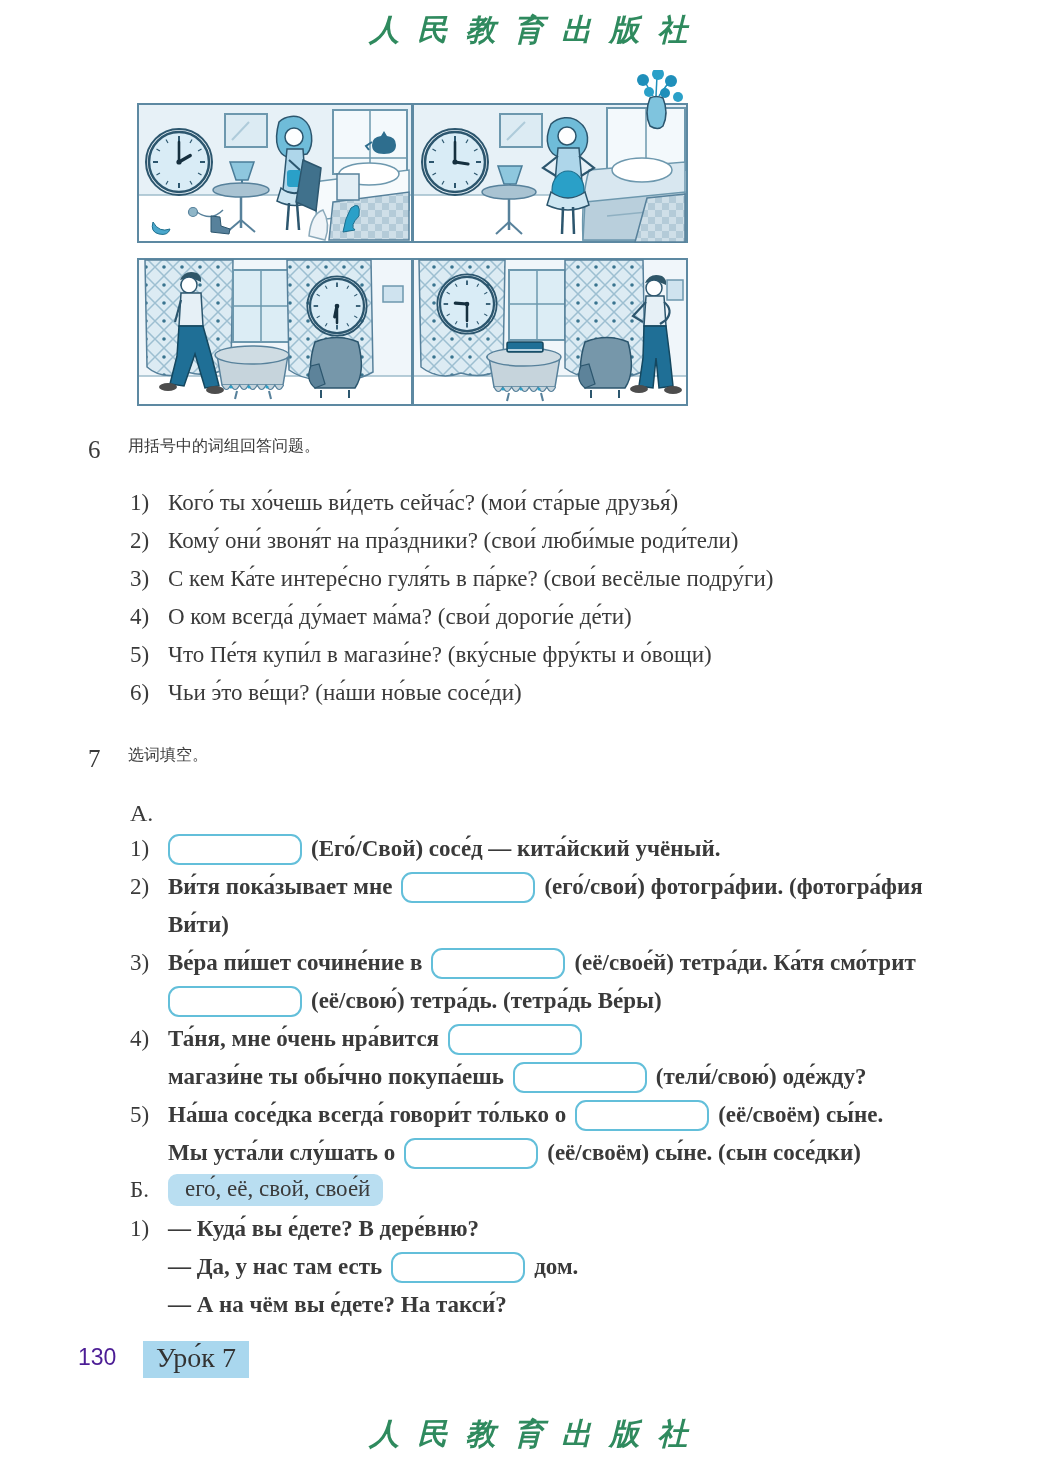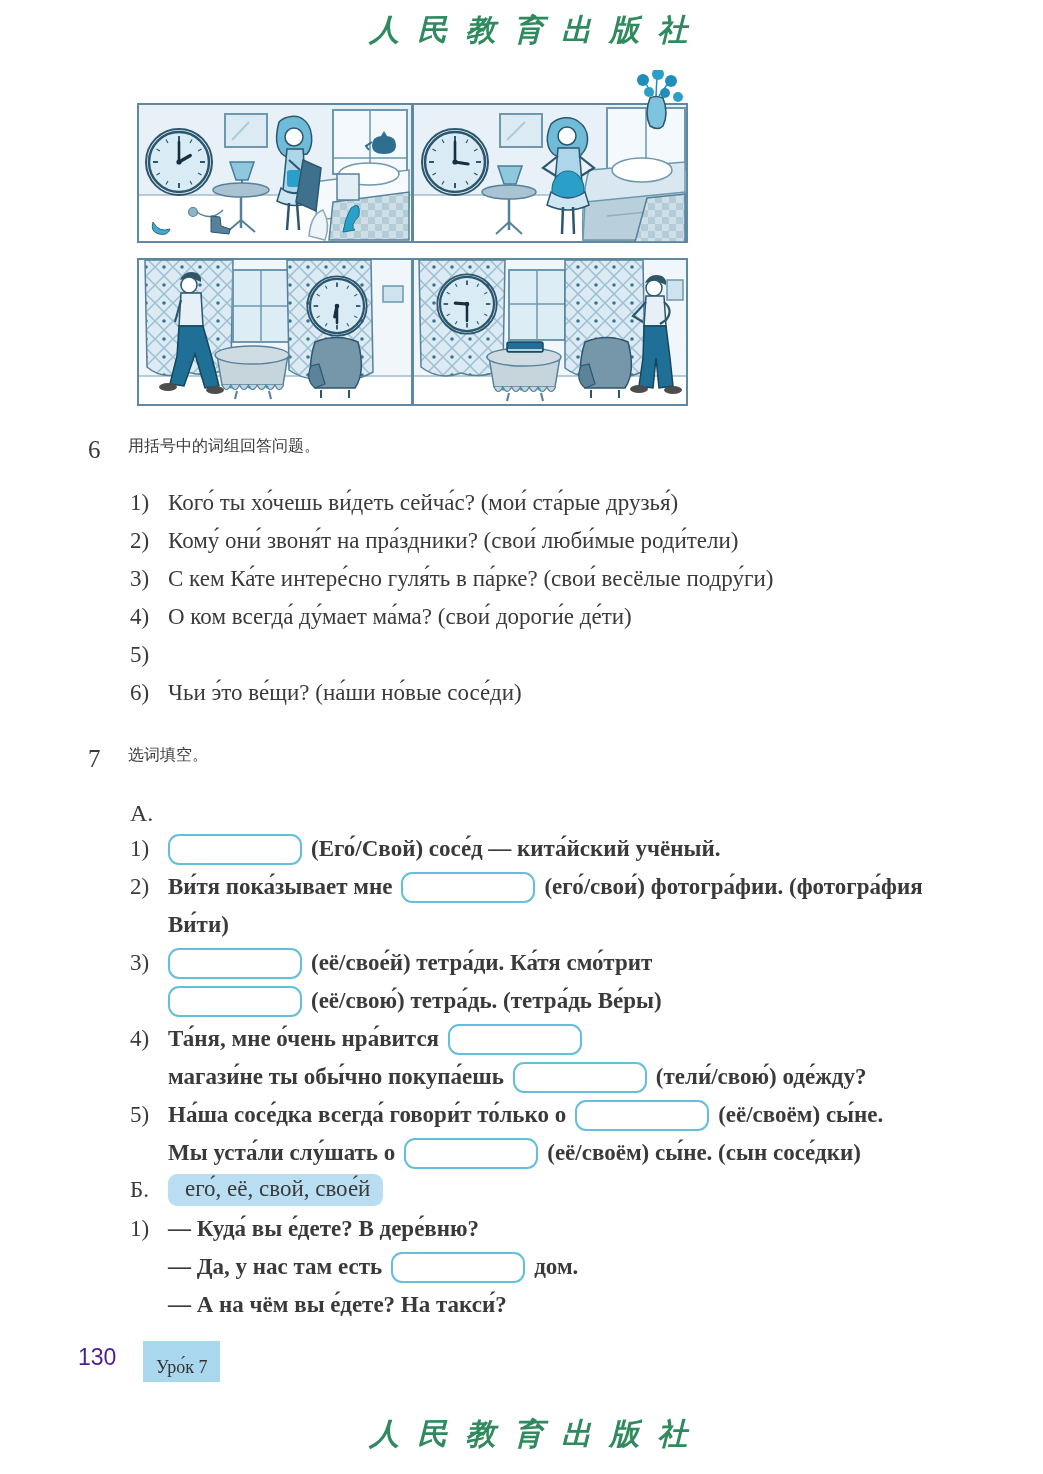"Что Пе́тя купи́л в магази́не?" span.itext { html: none -> <span>Что Пе́тя купи́л в магази́не? (вку́сные фру́кты и о́вощи)</span> }
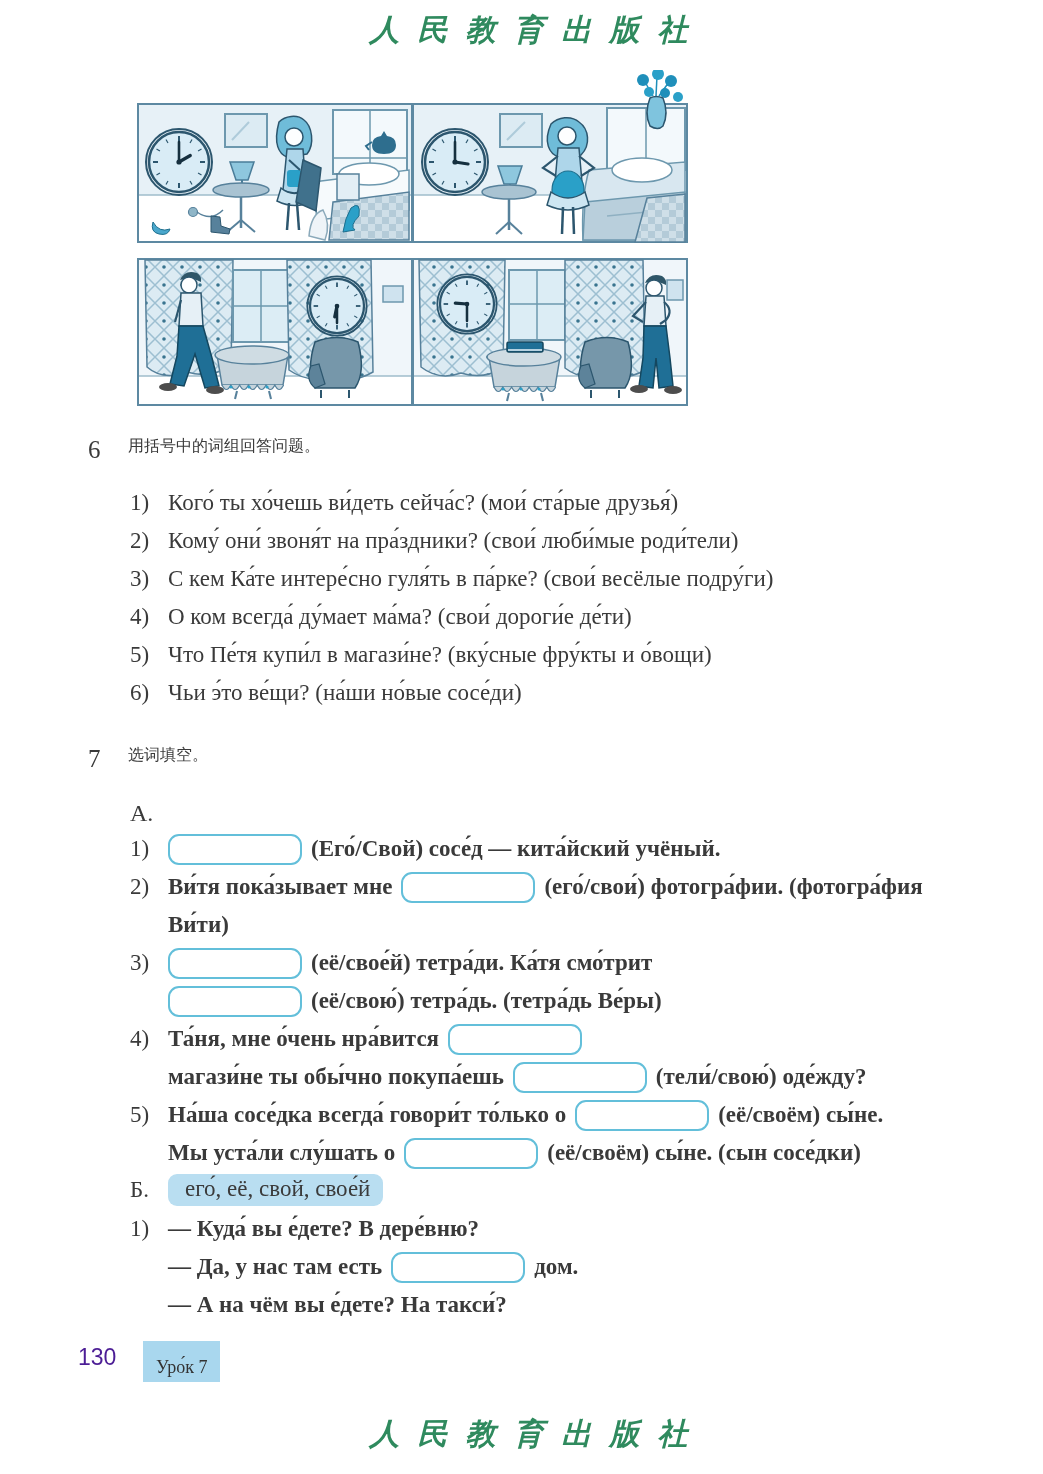"Ве́ра пи́шет сочине́ние в" span { html: none -> <span>Ве́ра пи́шет сочине́ние в</span> }
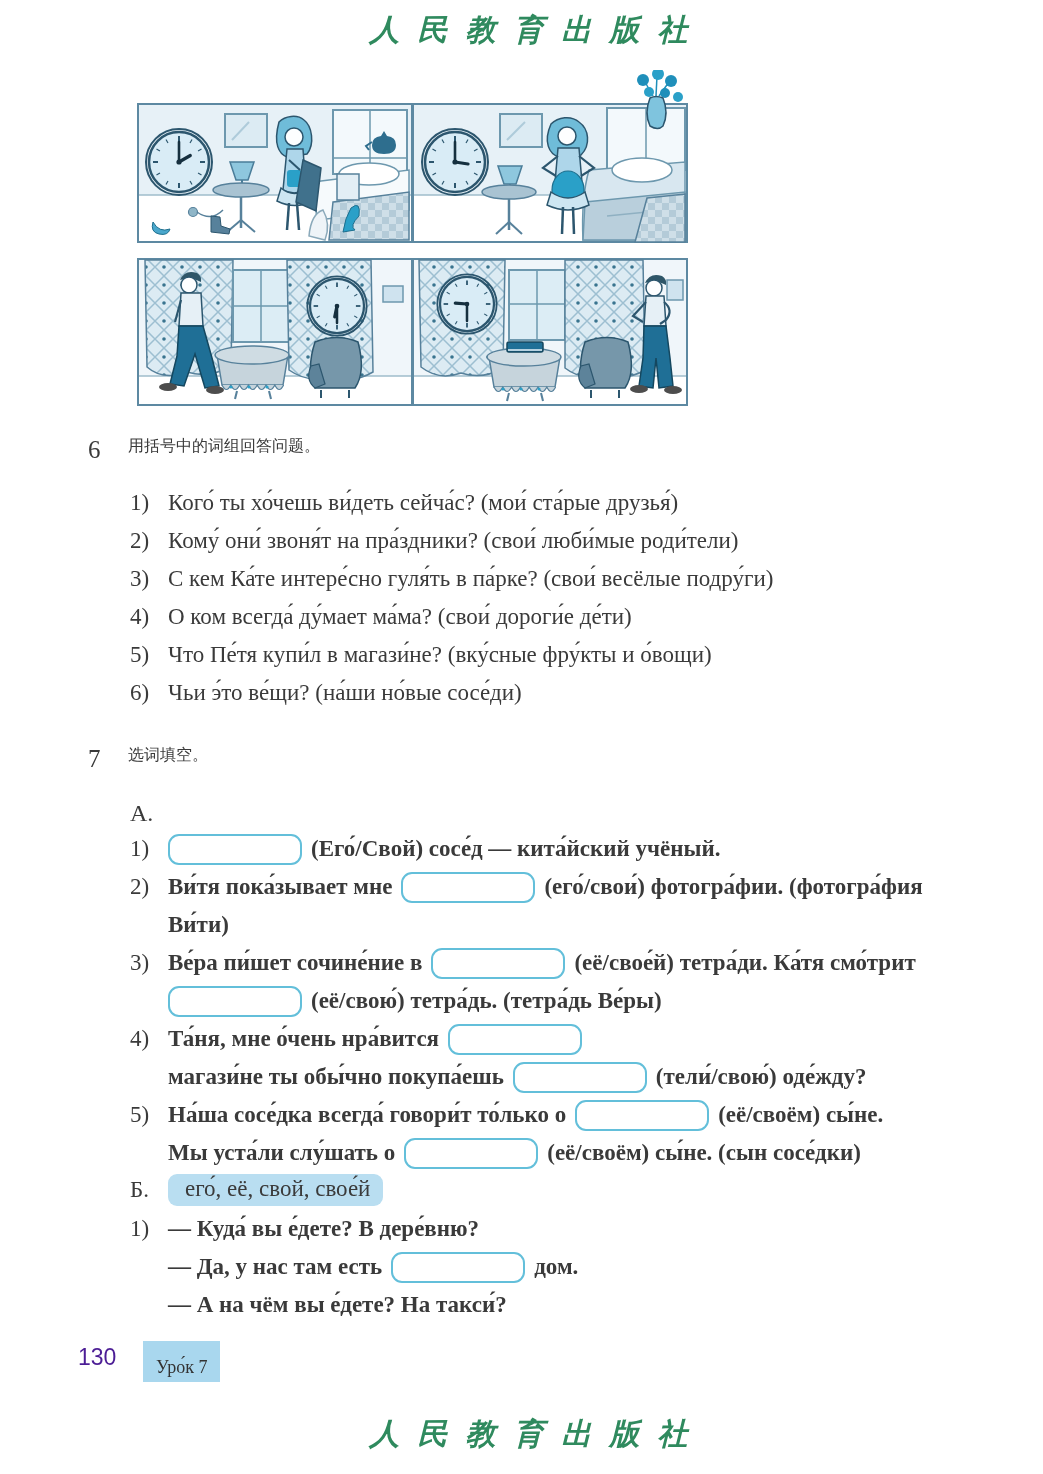"Уро́к 7" .lesson-pill { font-size: 18px -> 28px; padding: 16px 13px 4px 13px -> 1px 13px 4px 13px }
